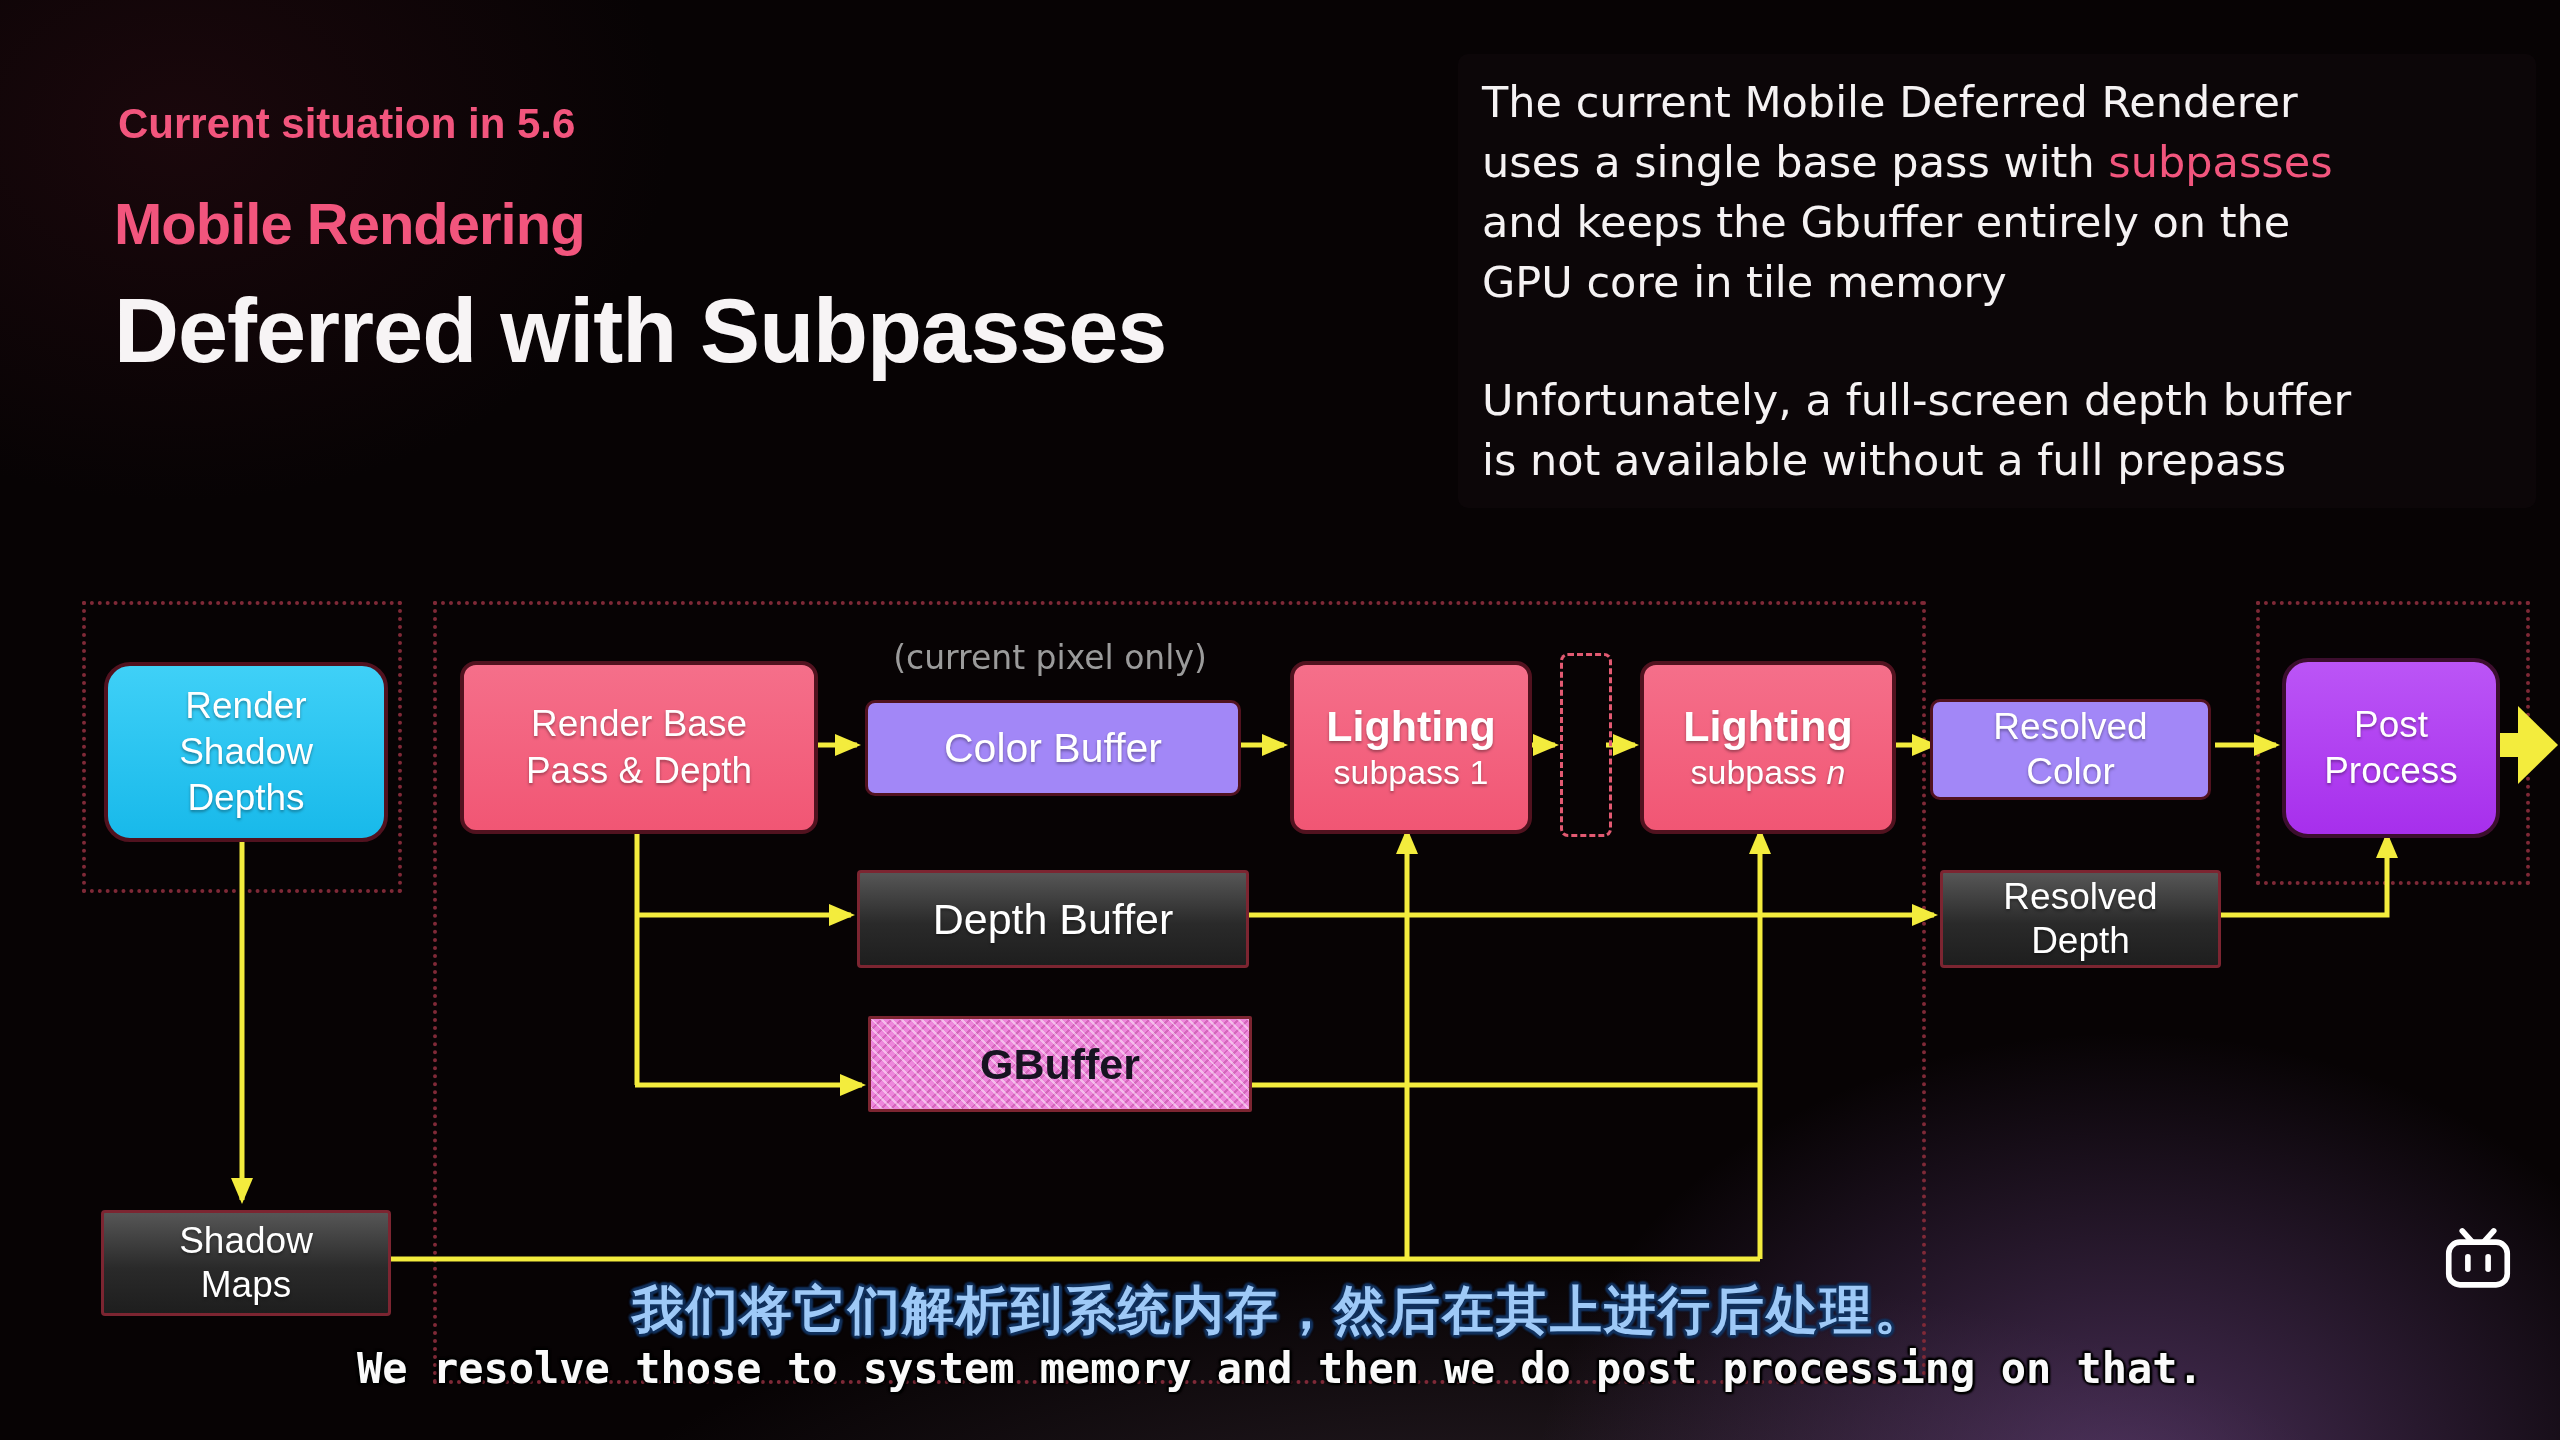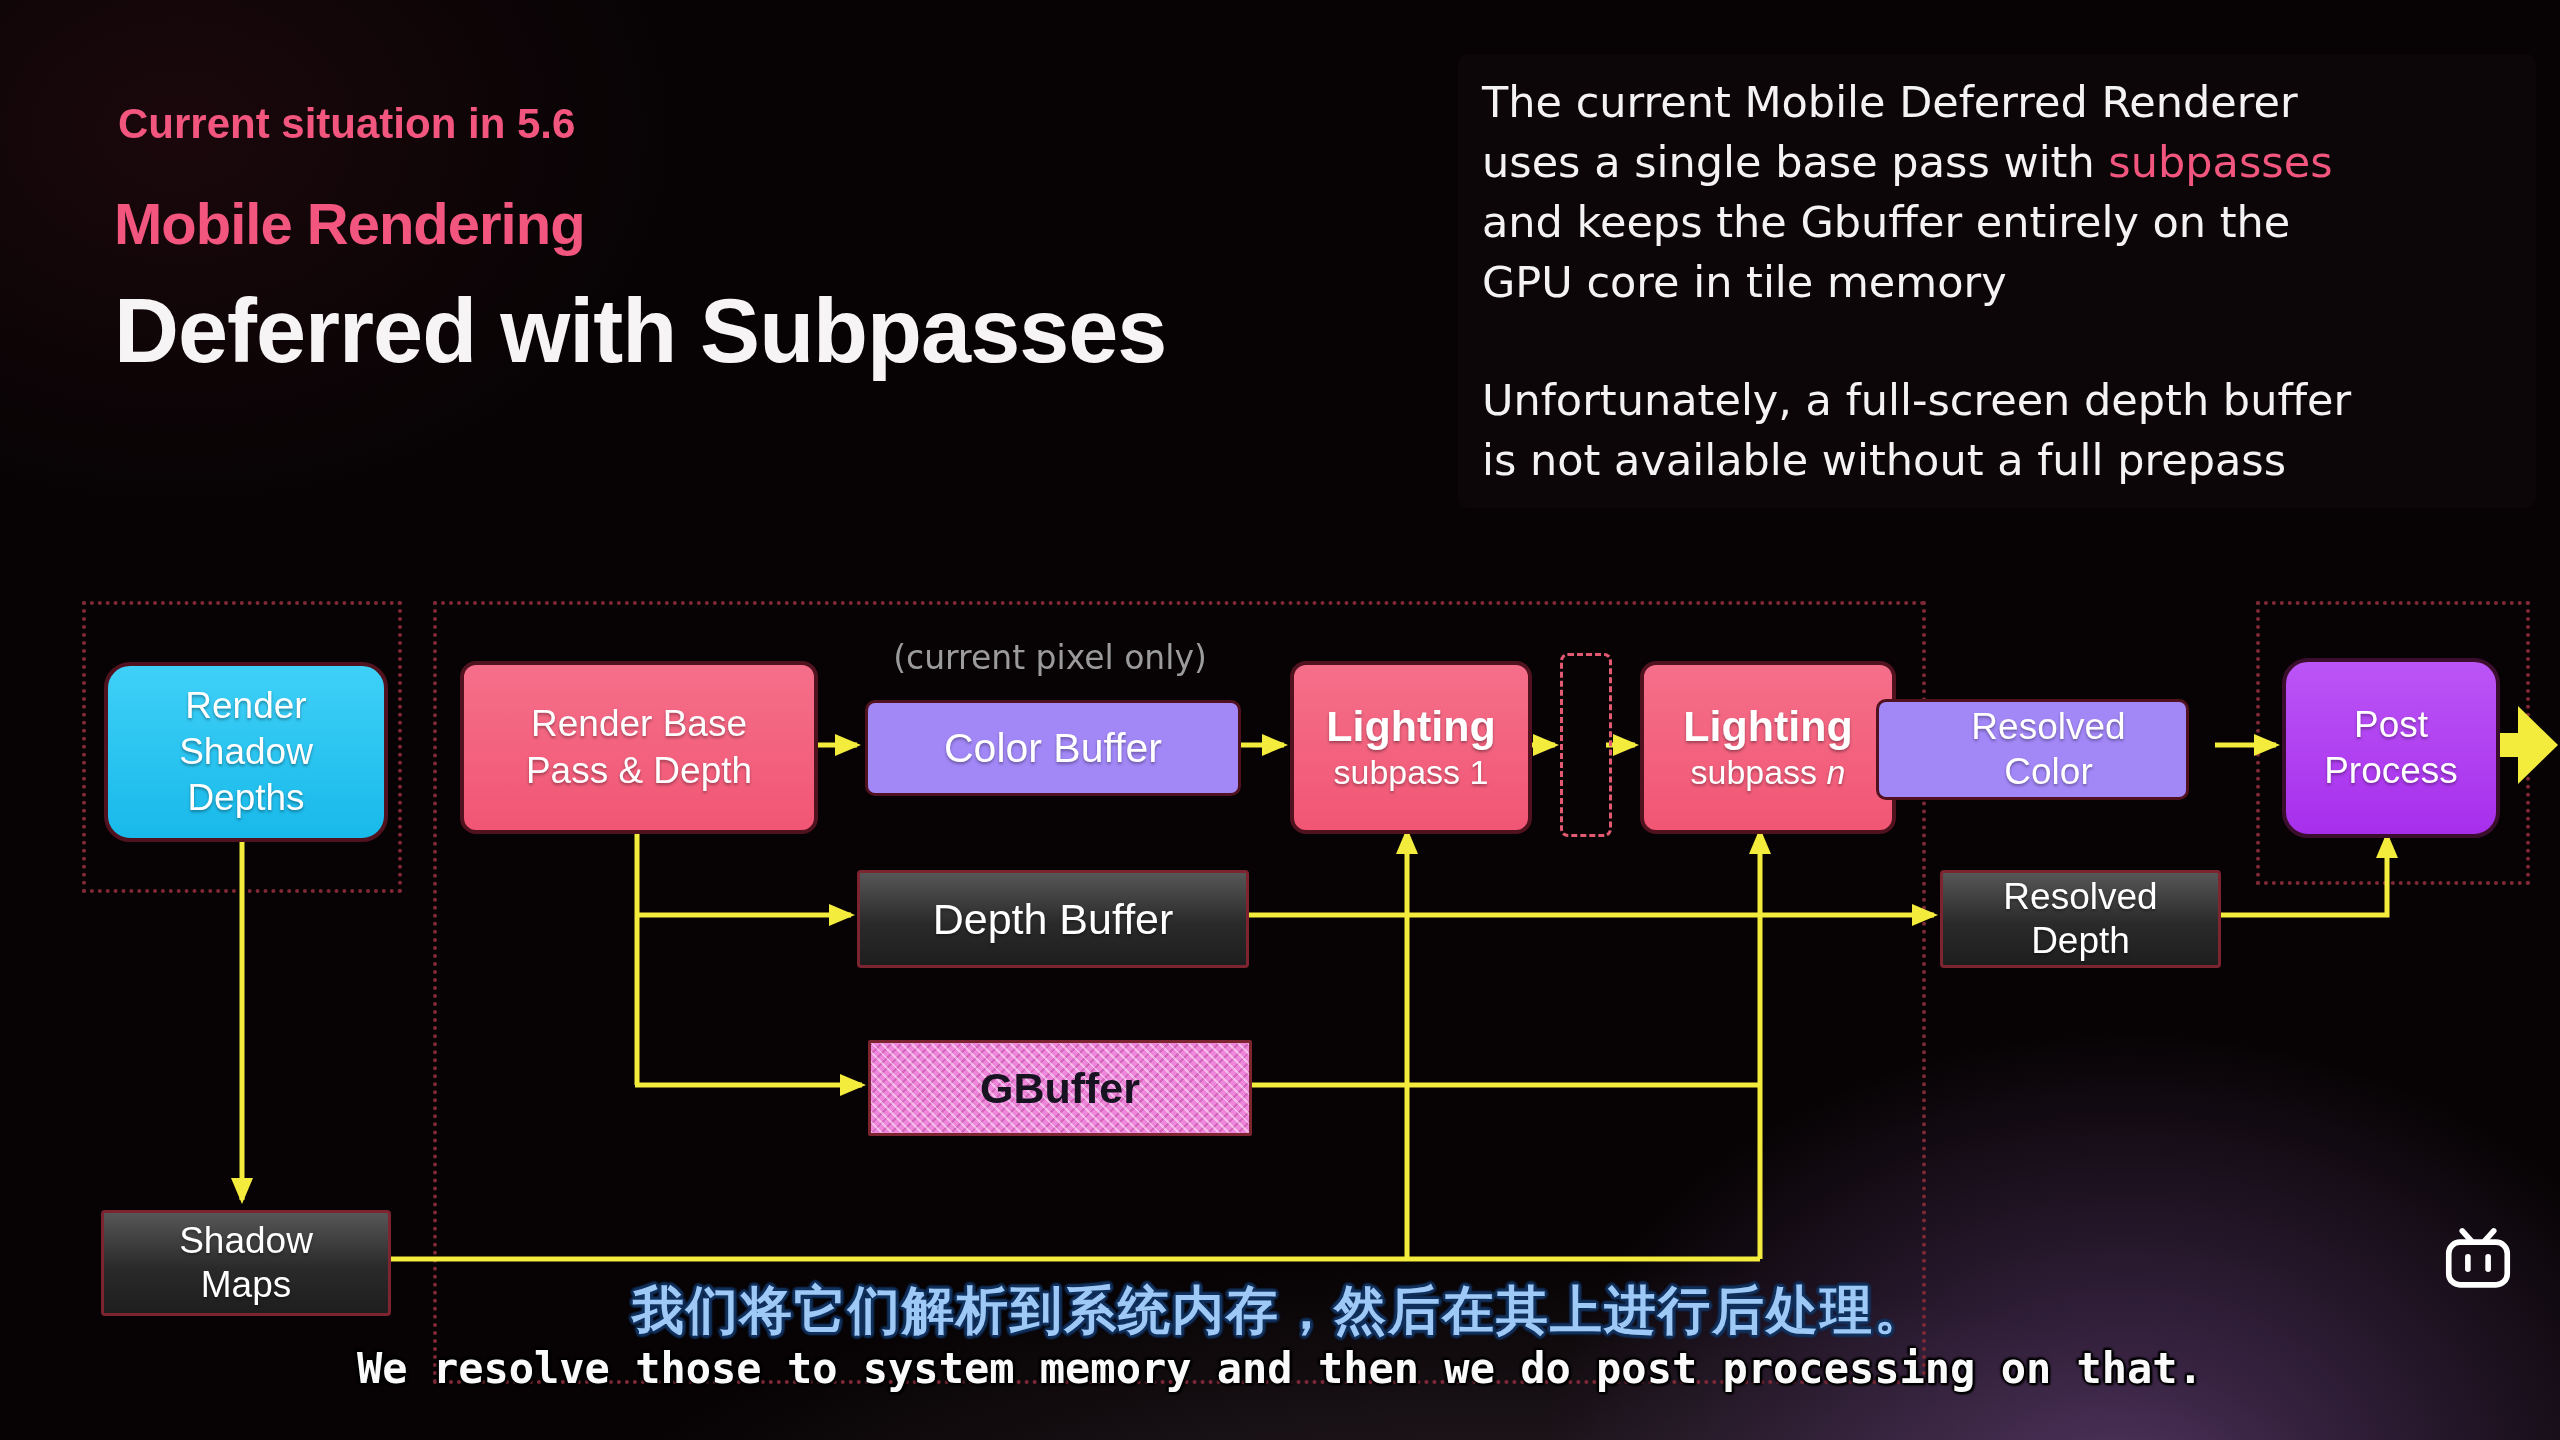"Resolved Color" div.node { left: 1876px -> 1930px; padding-left: 32px -> none }
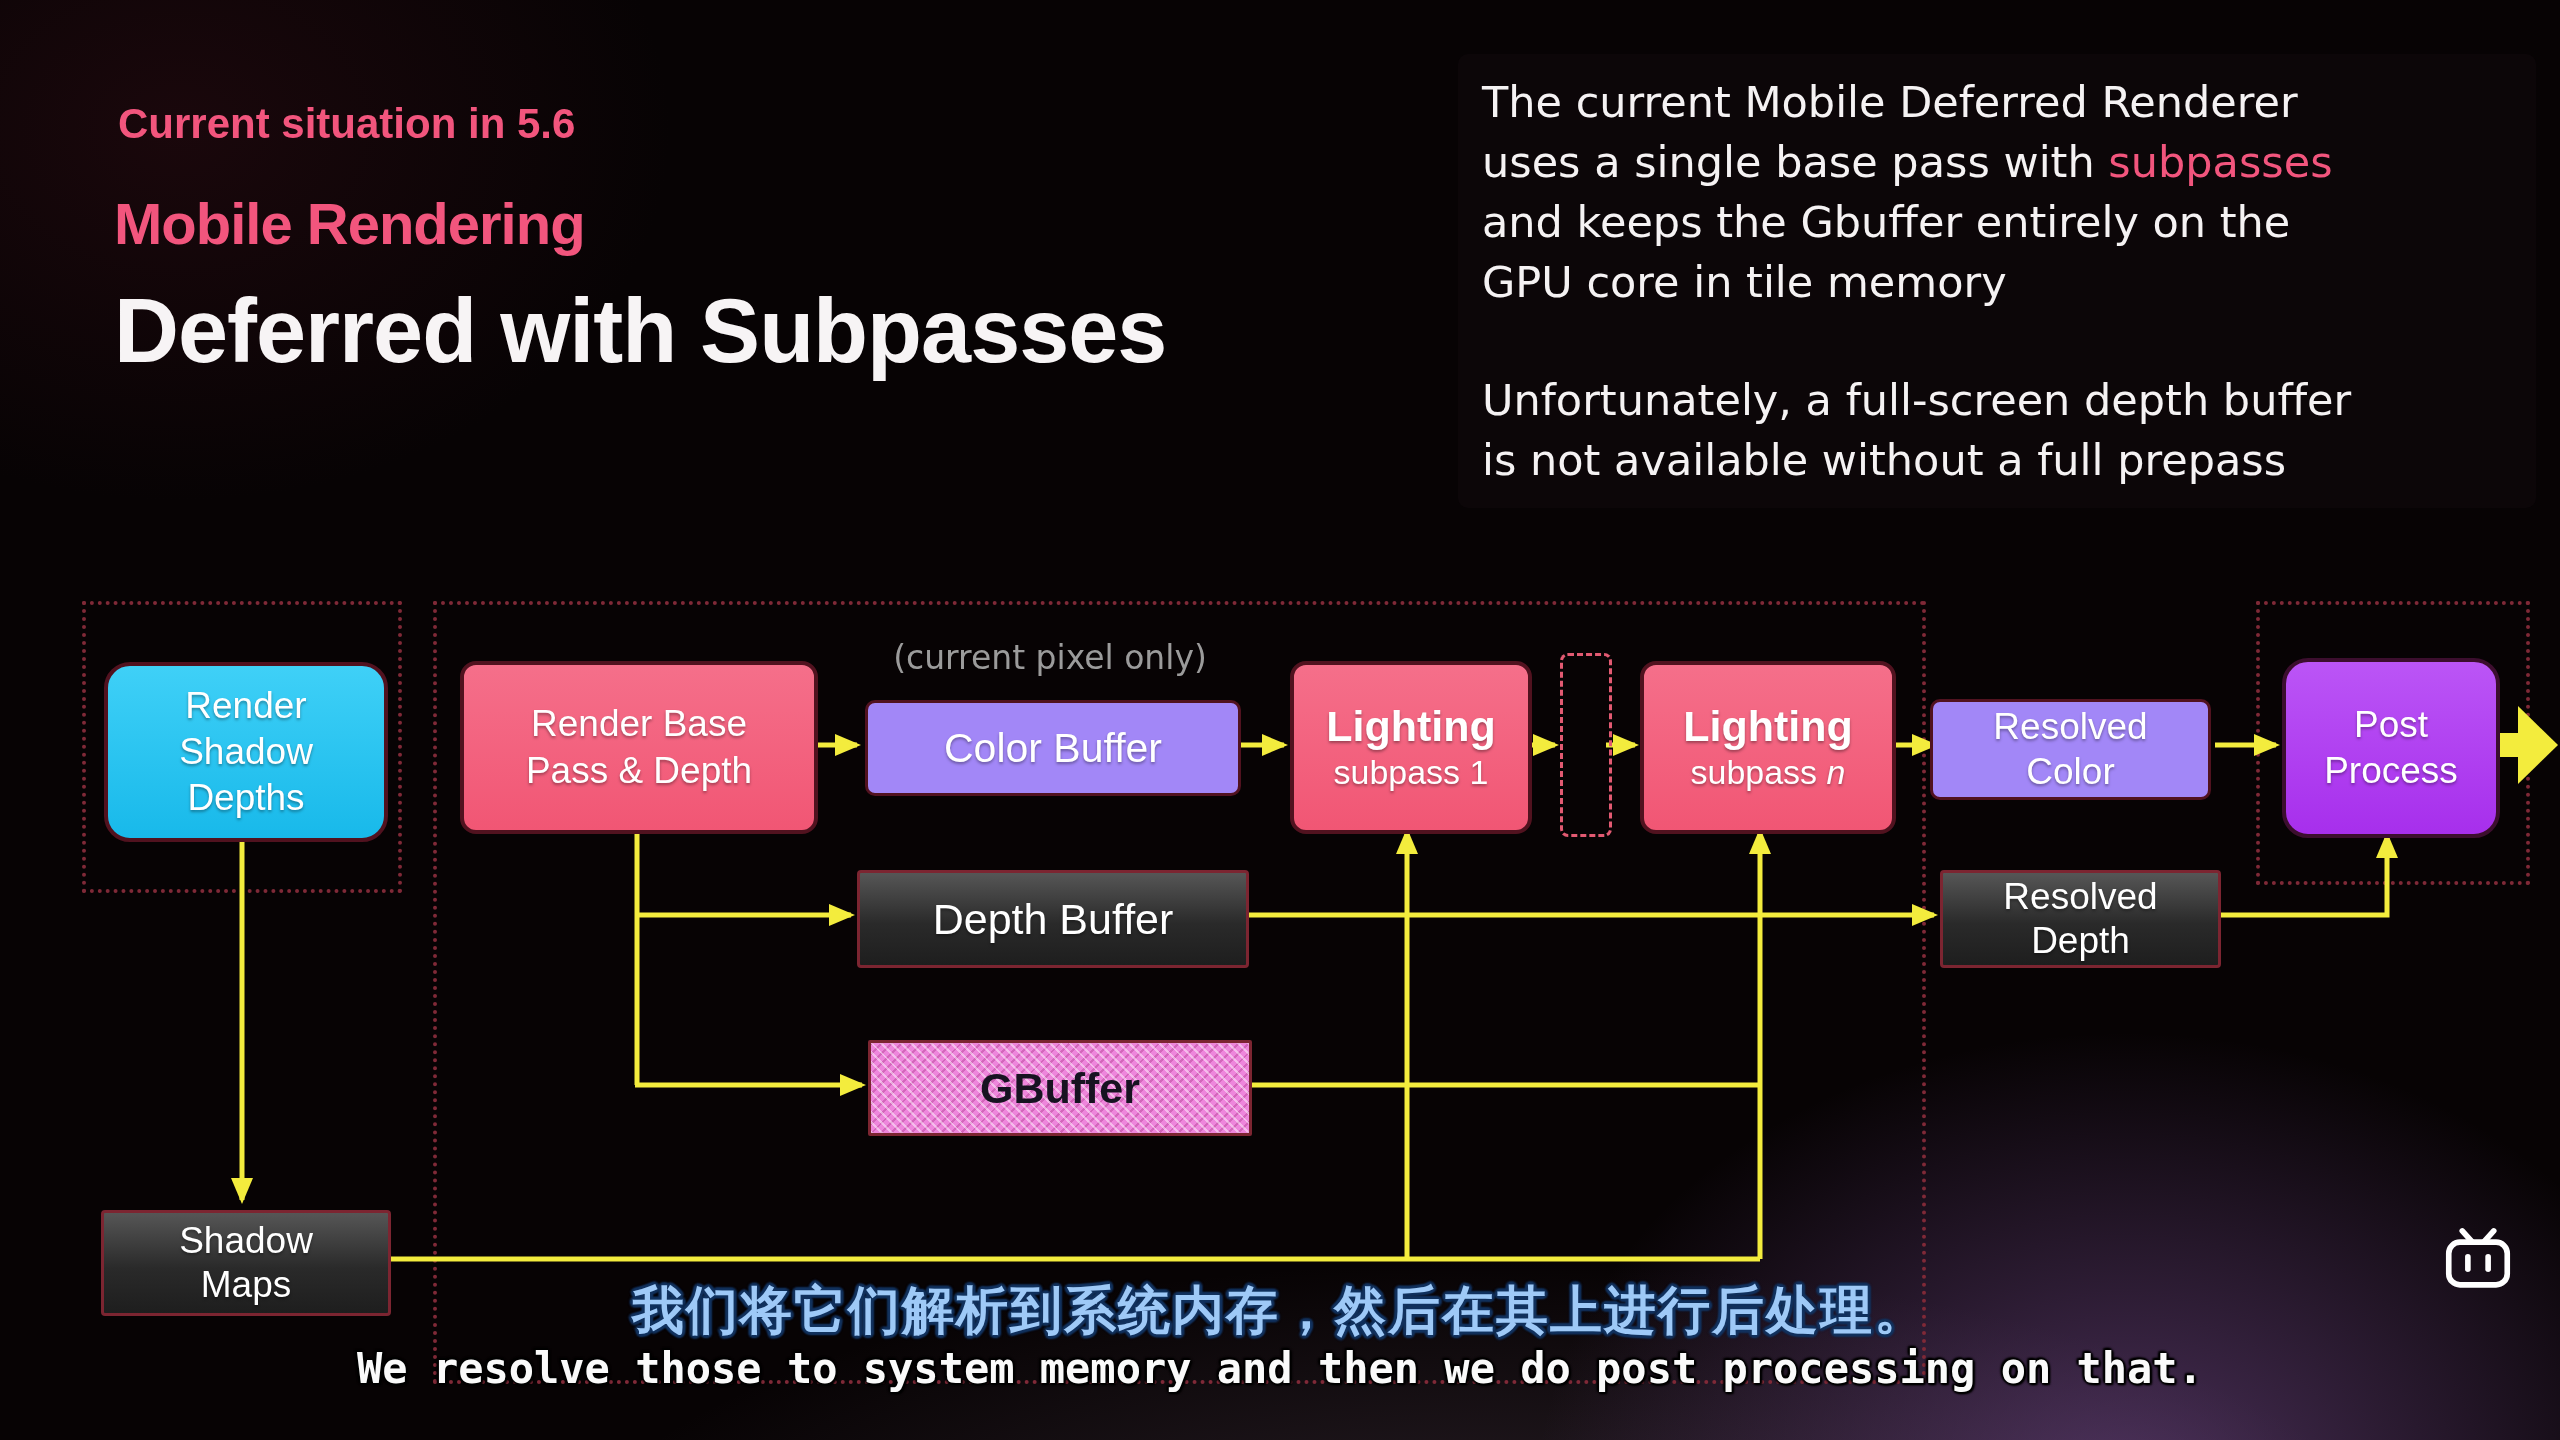"GBuffer" div.node { top: 1040px -> 1016px }
